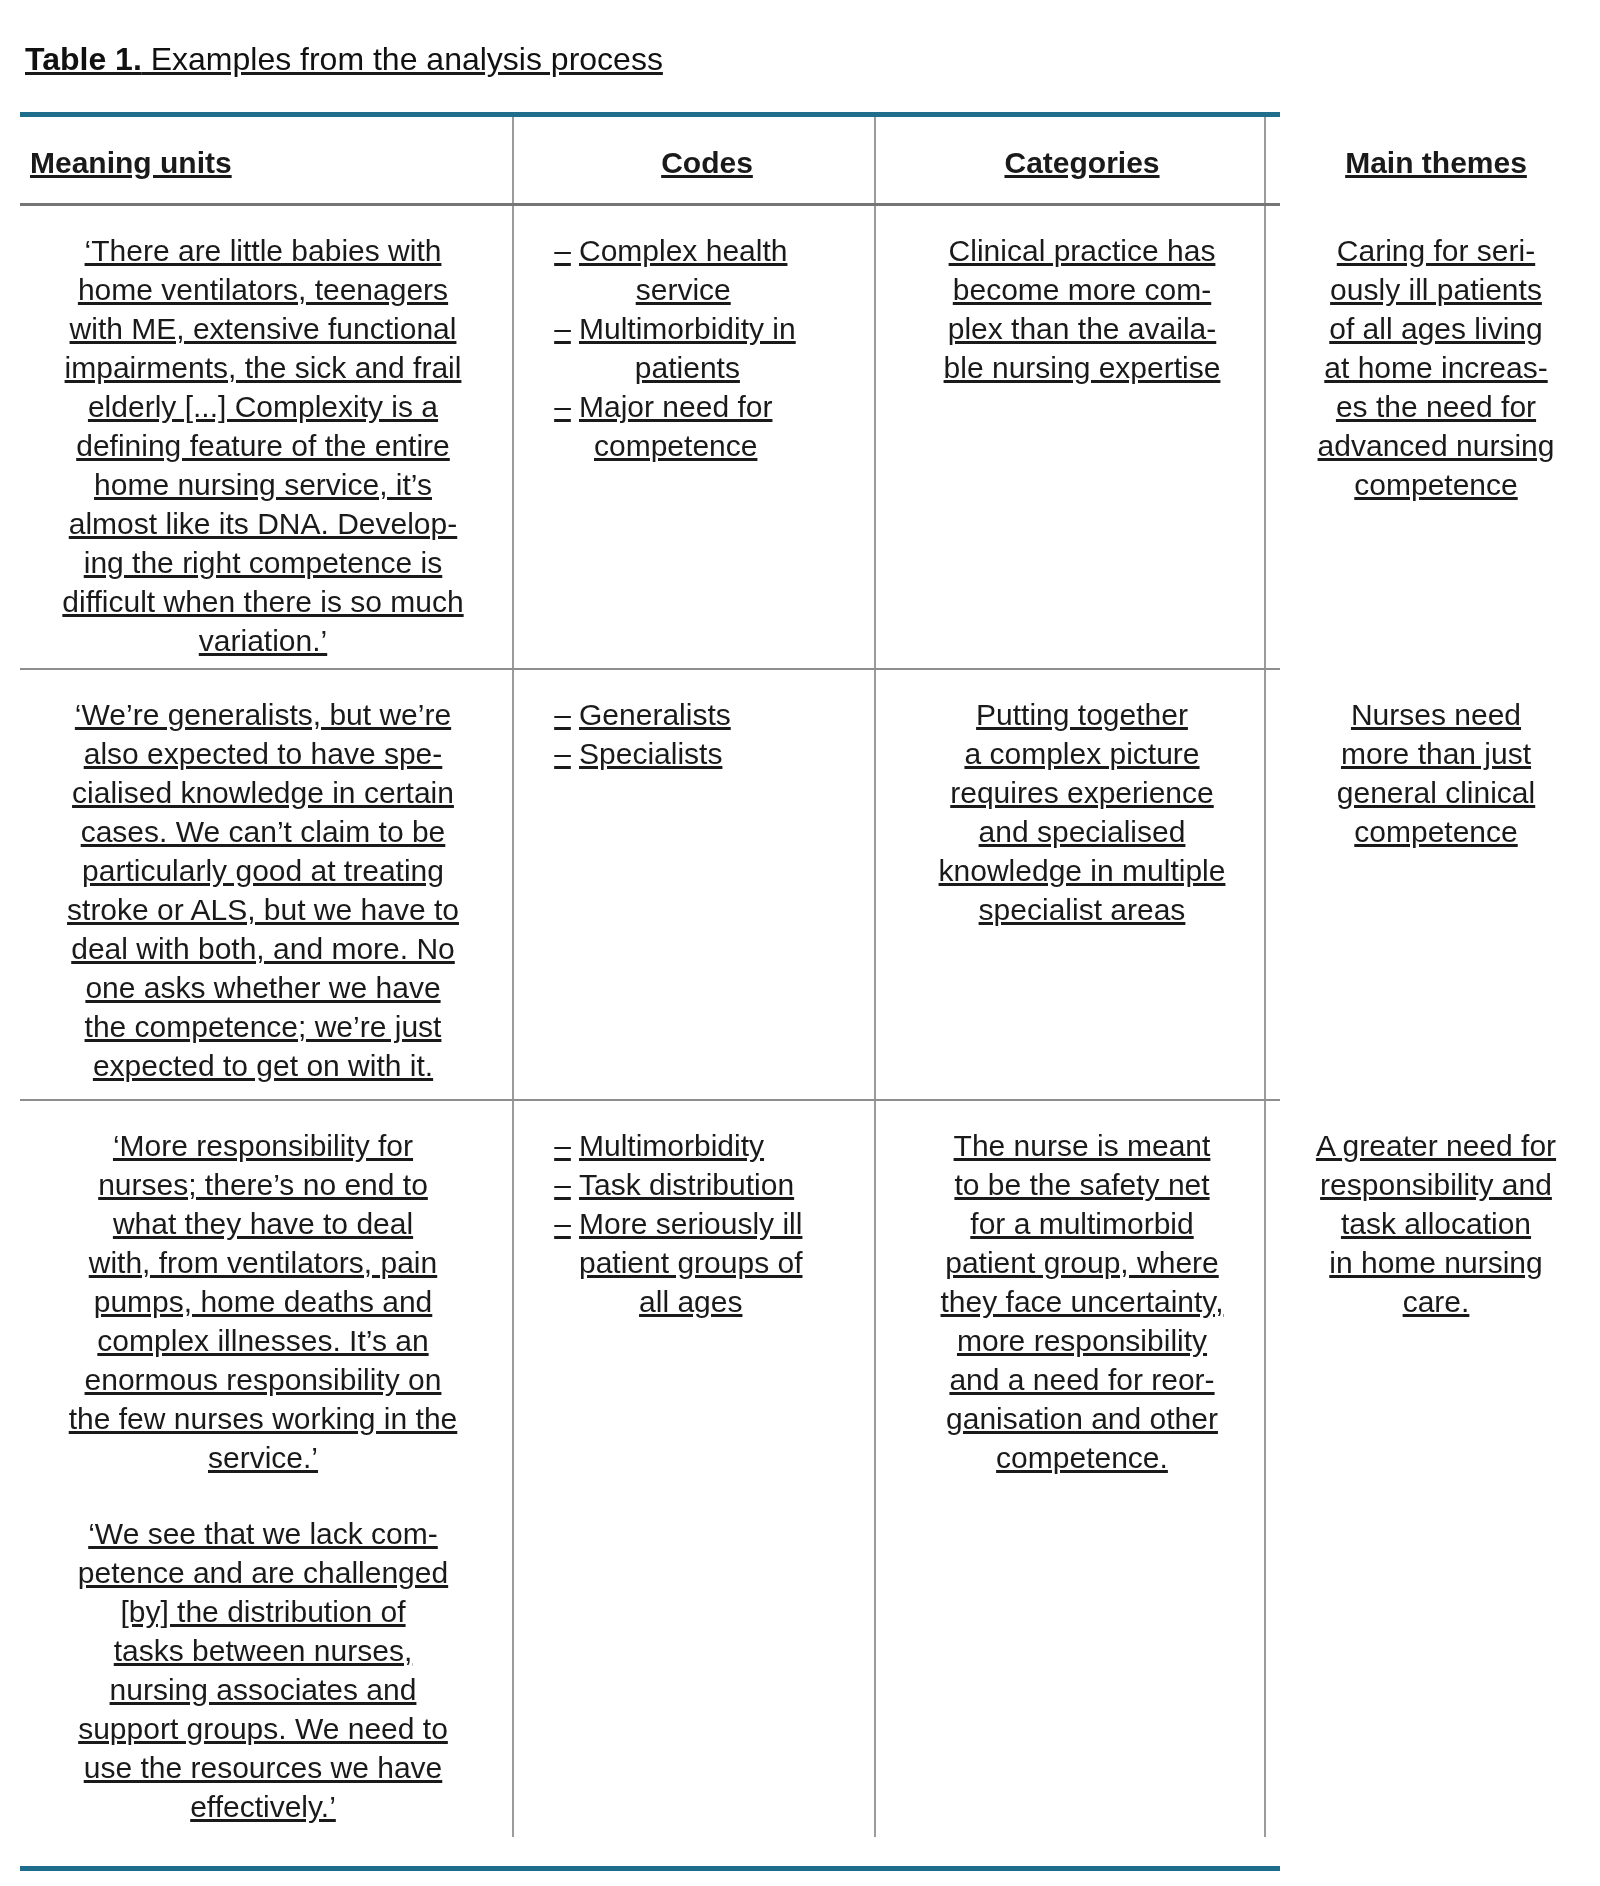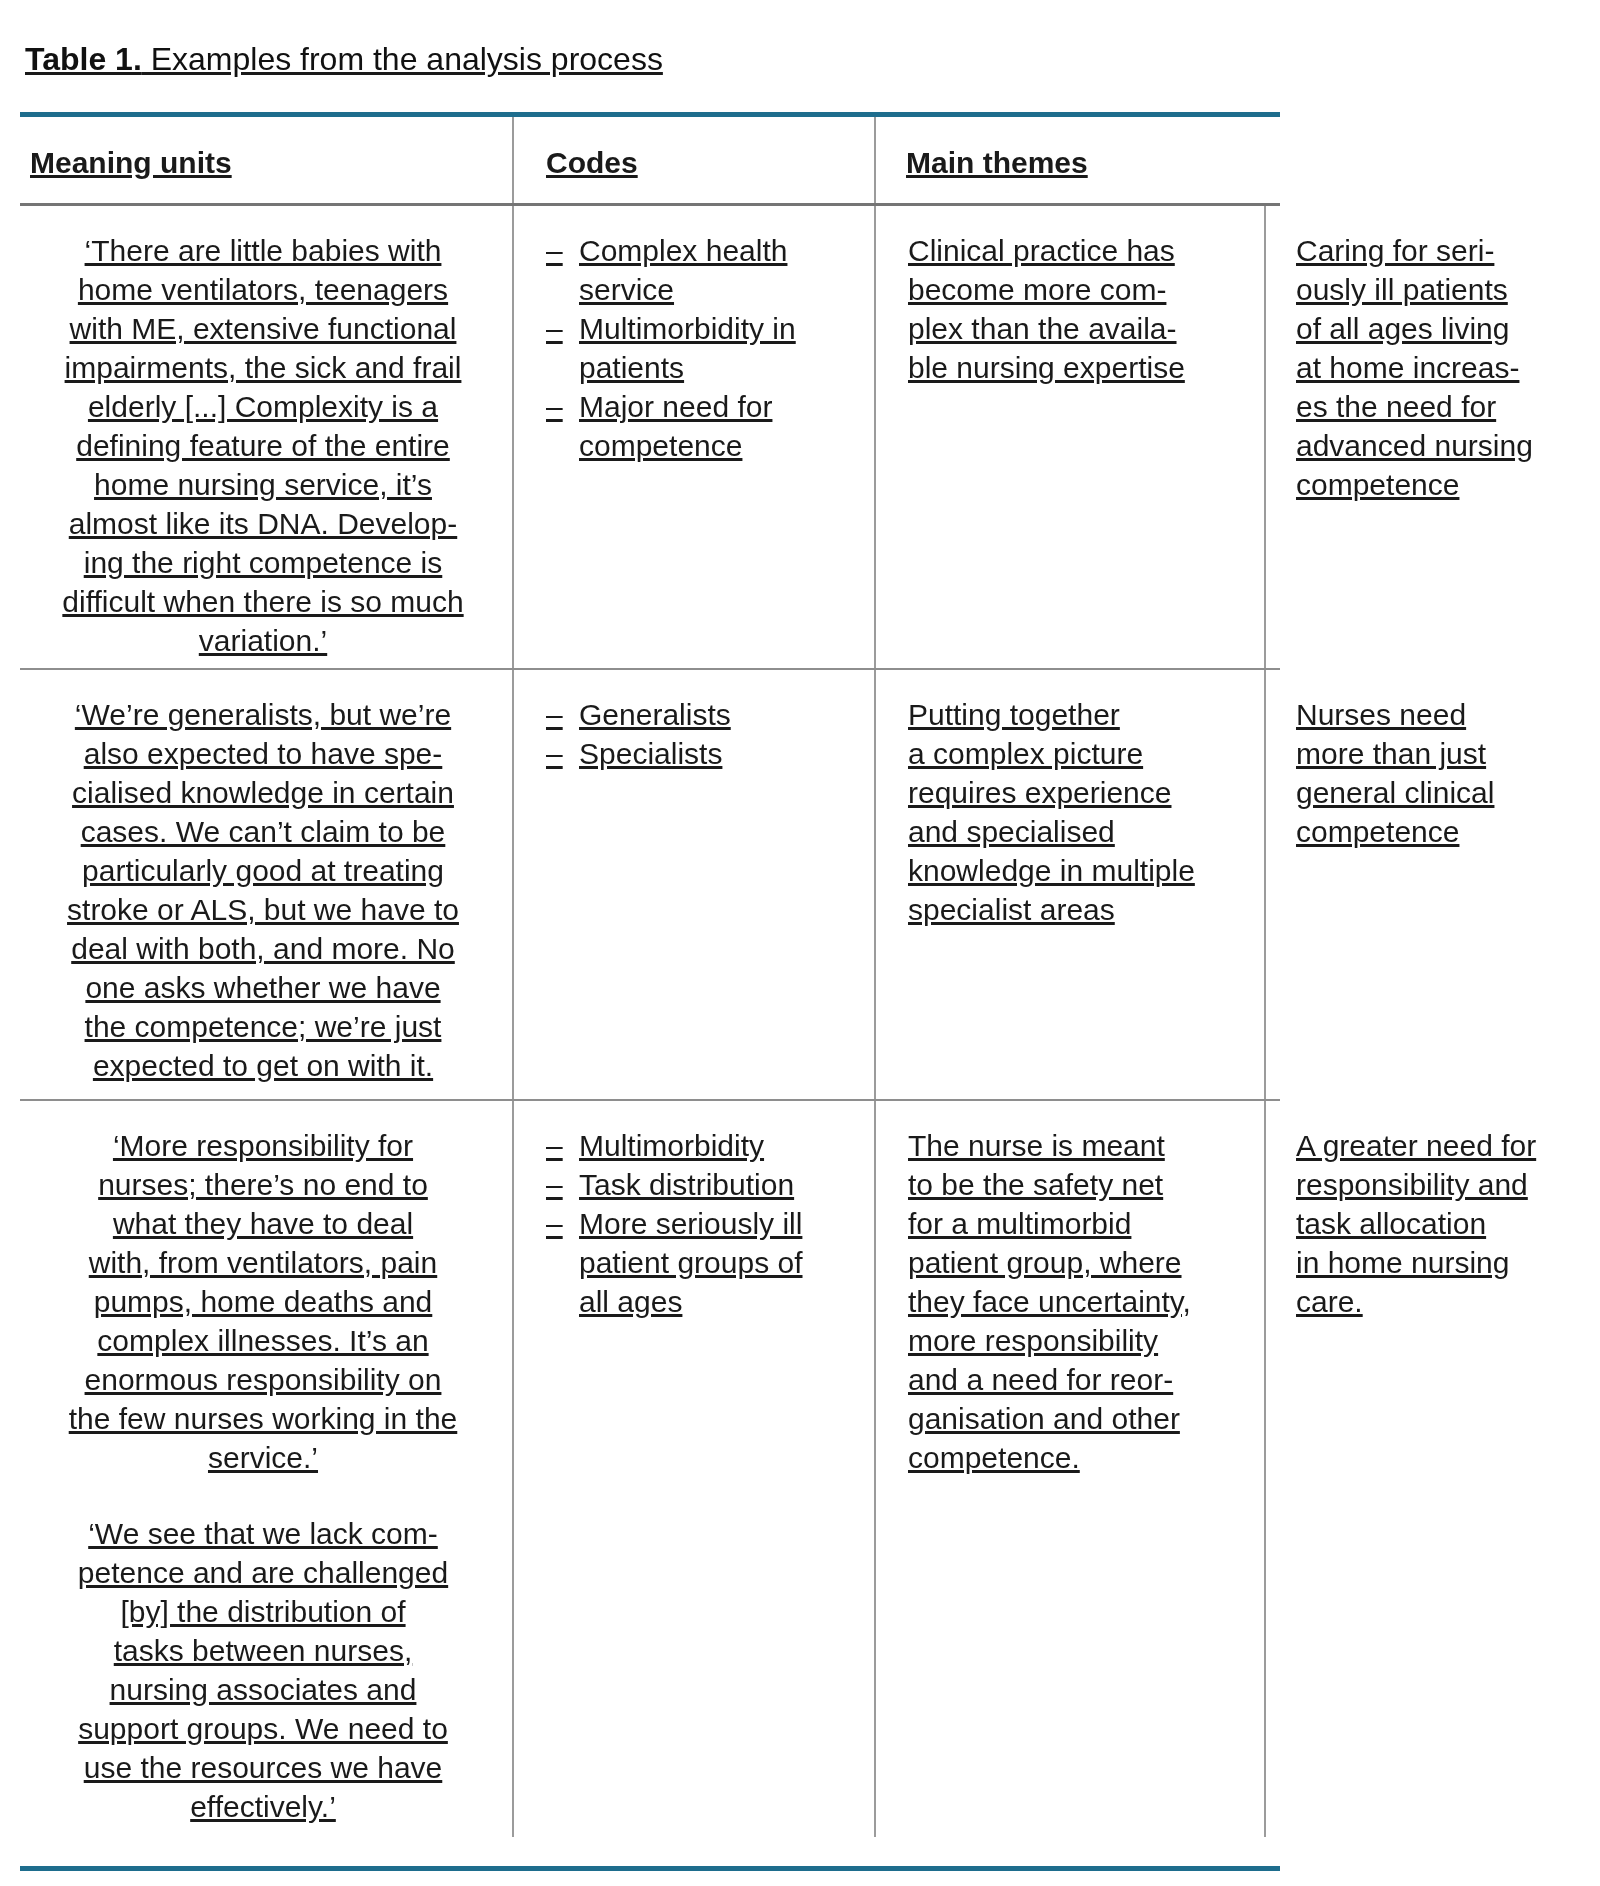"Codes" .c2, .c3, .c4 { text-align: none -> center }
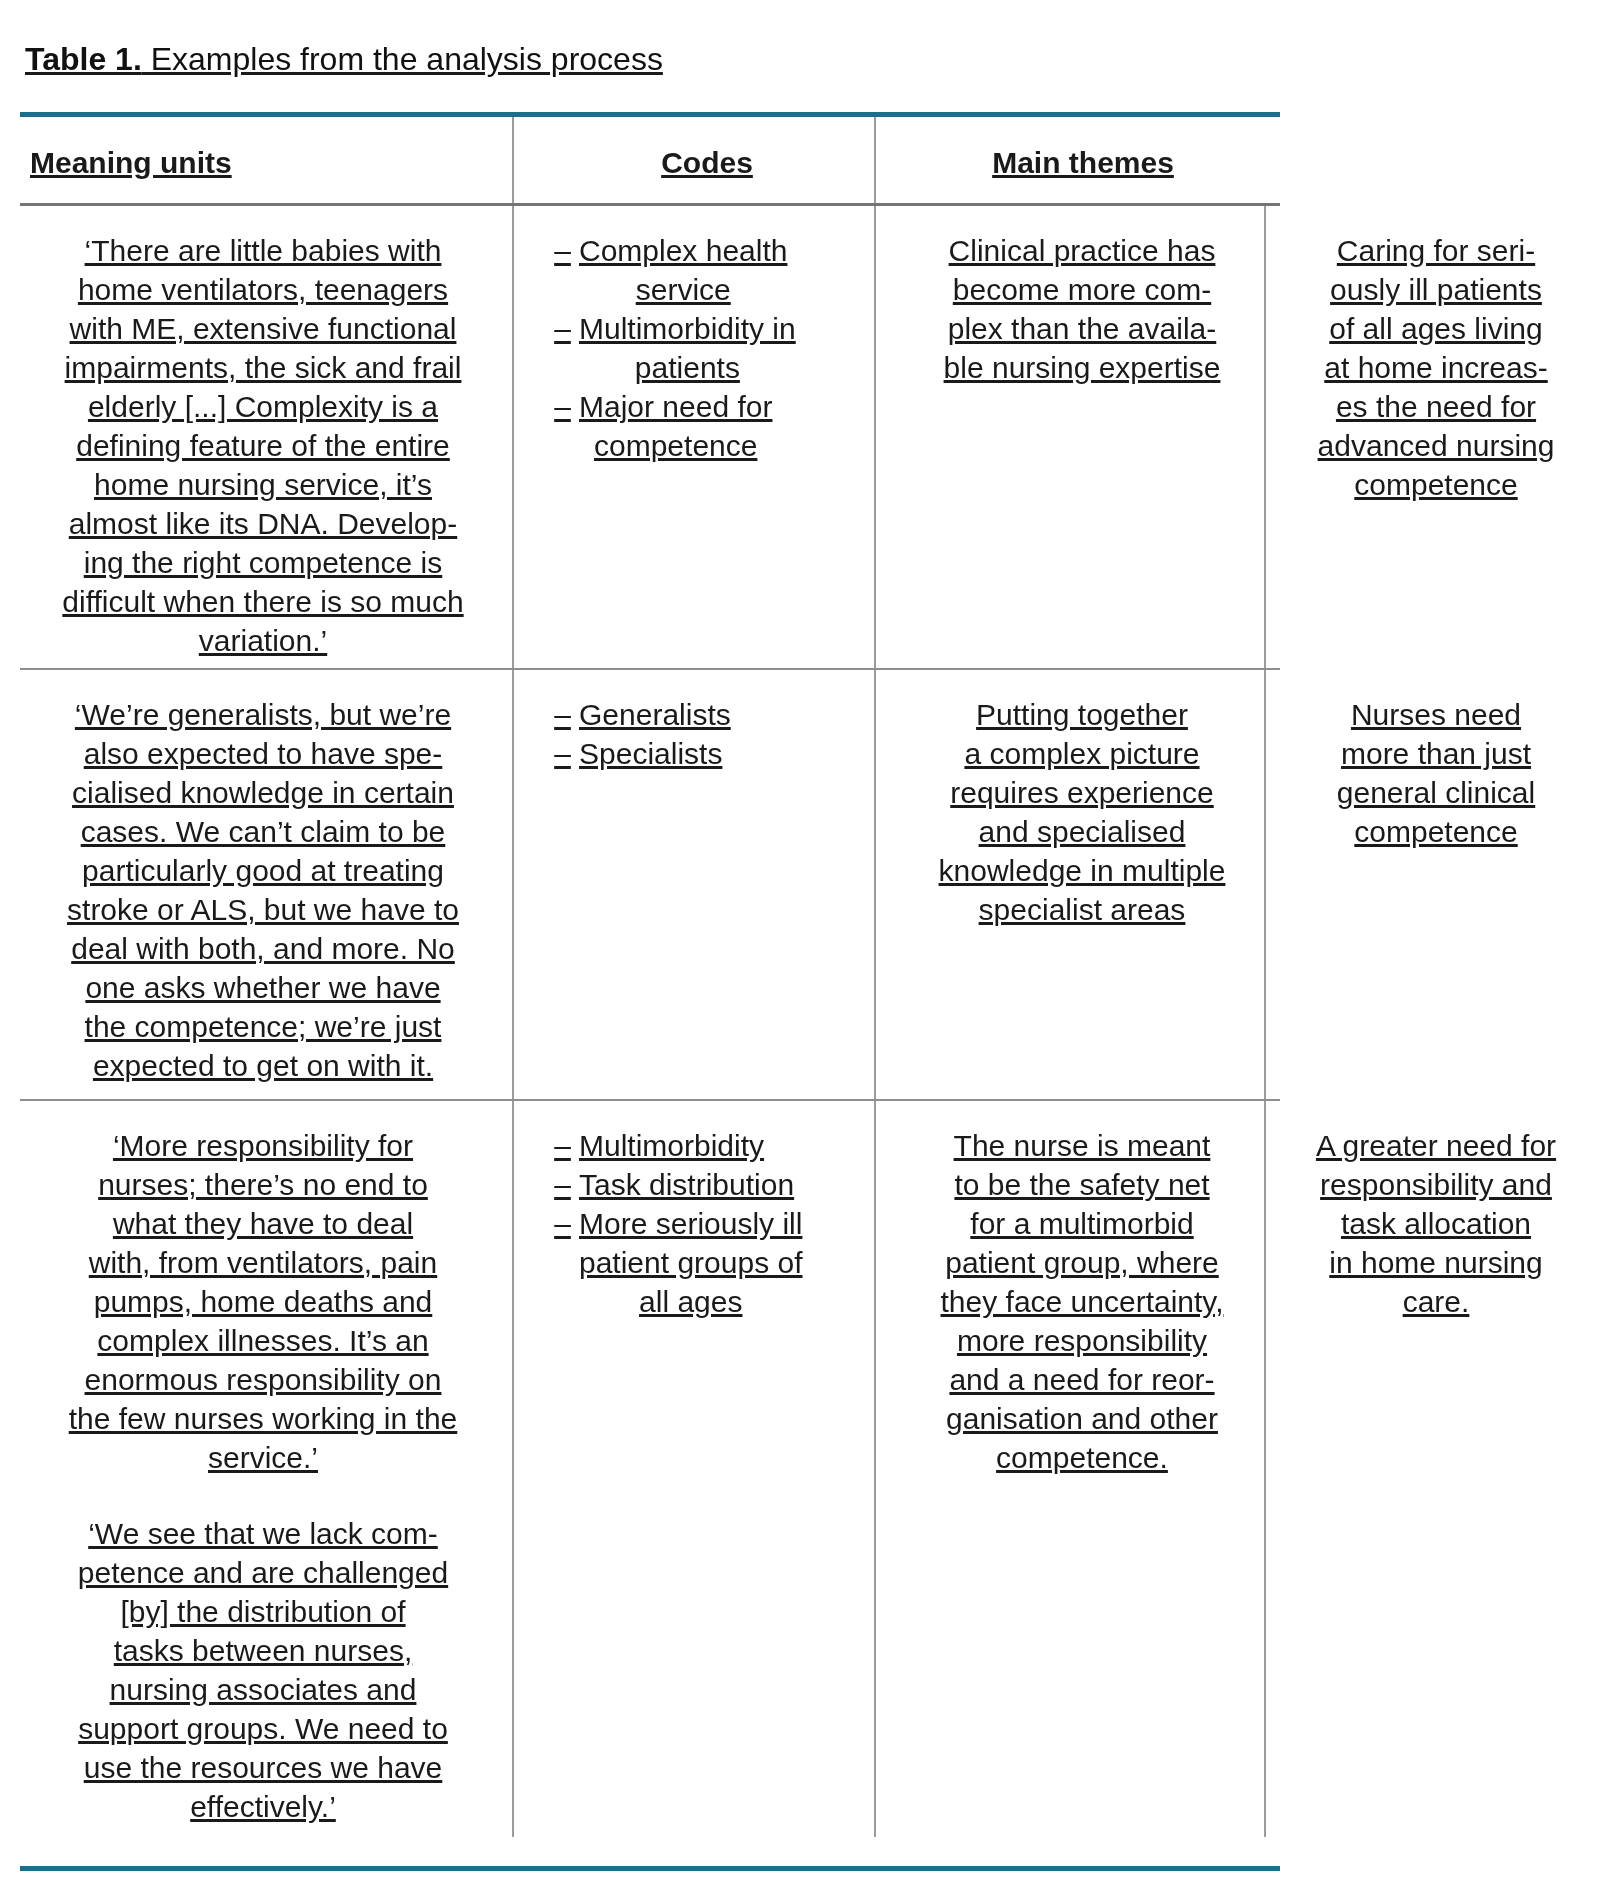"Categories" div.cell { html: none -> <div>Categories</div> }
